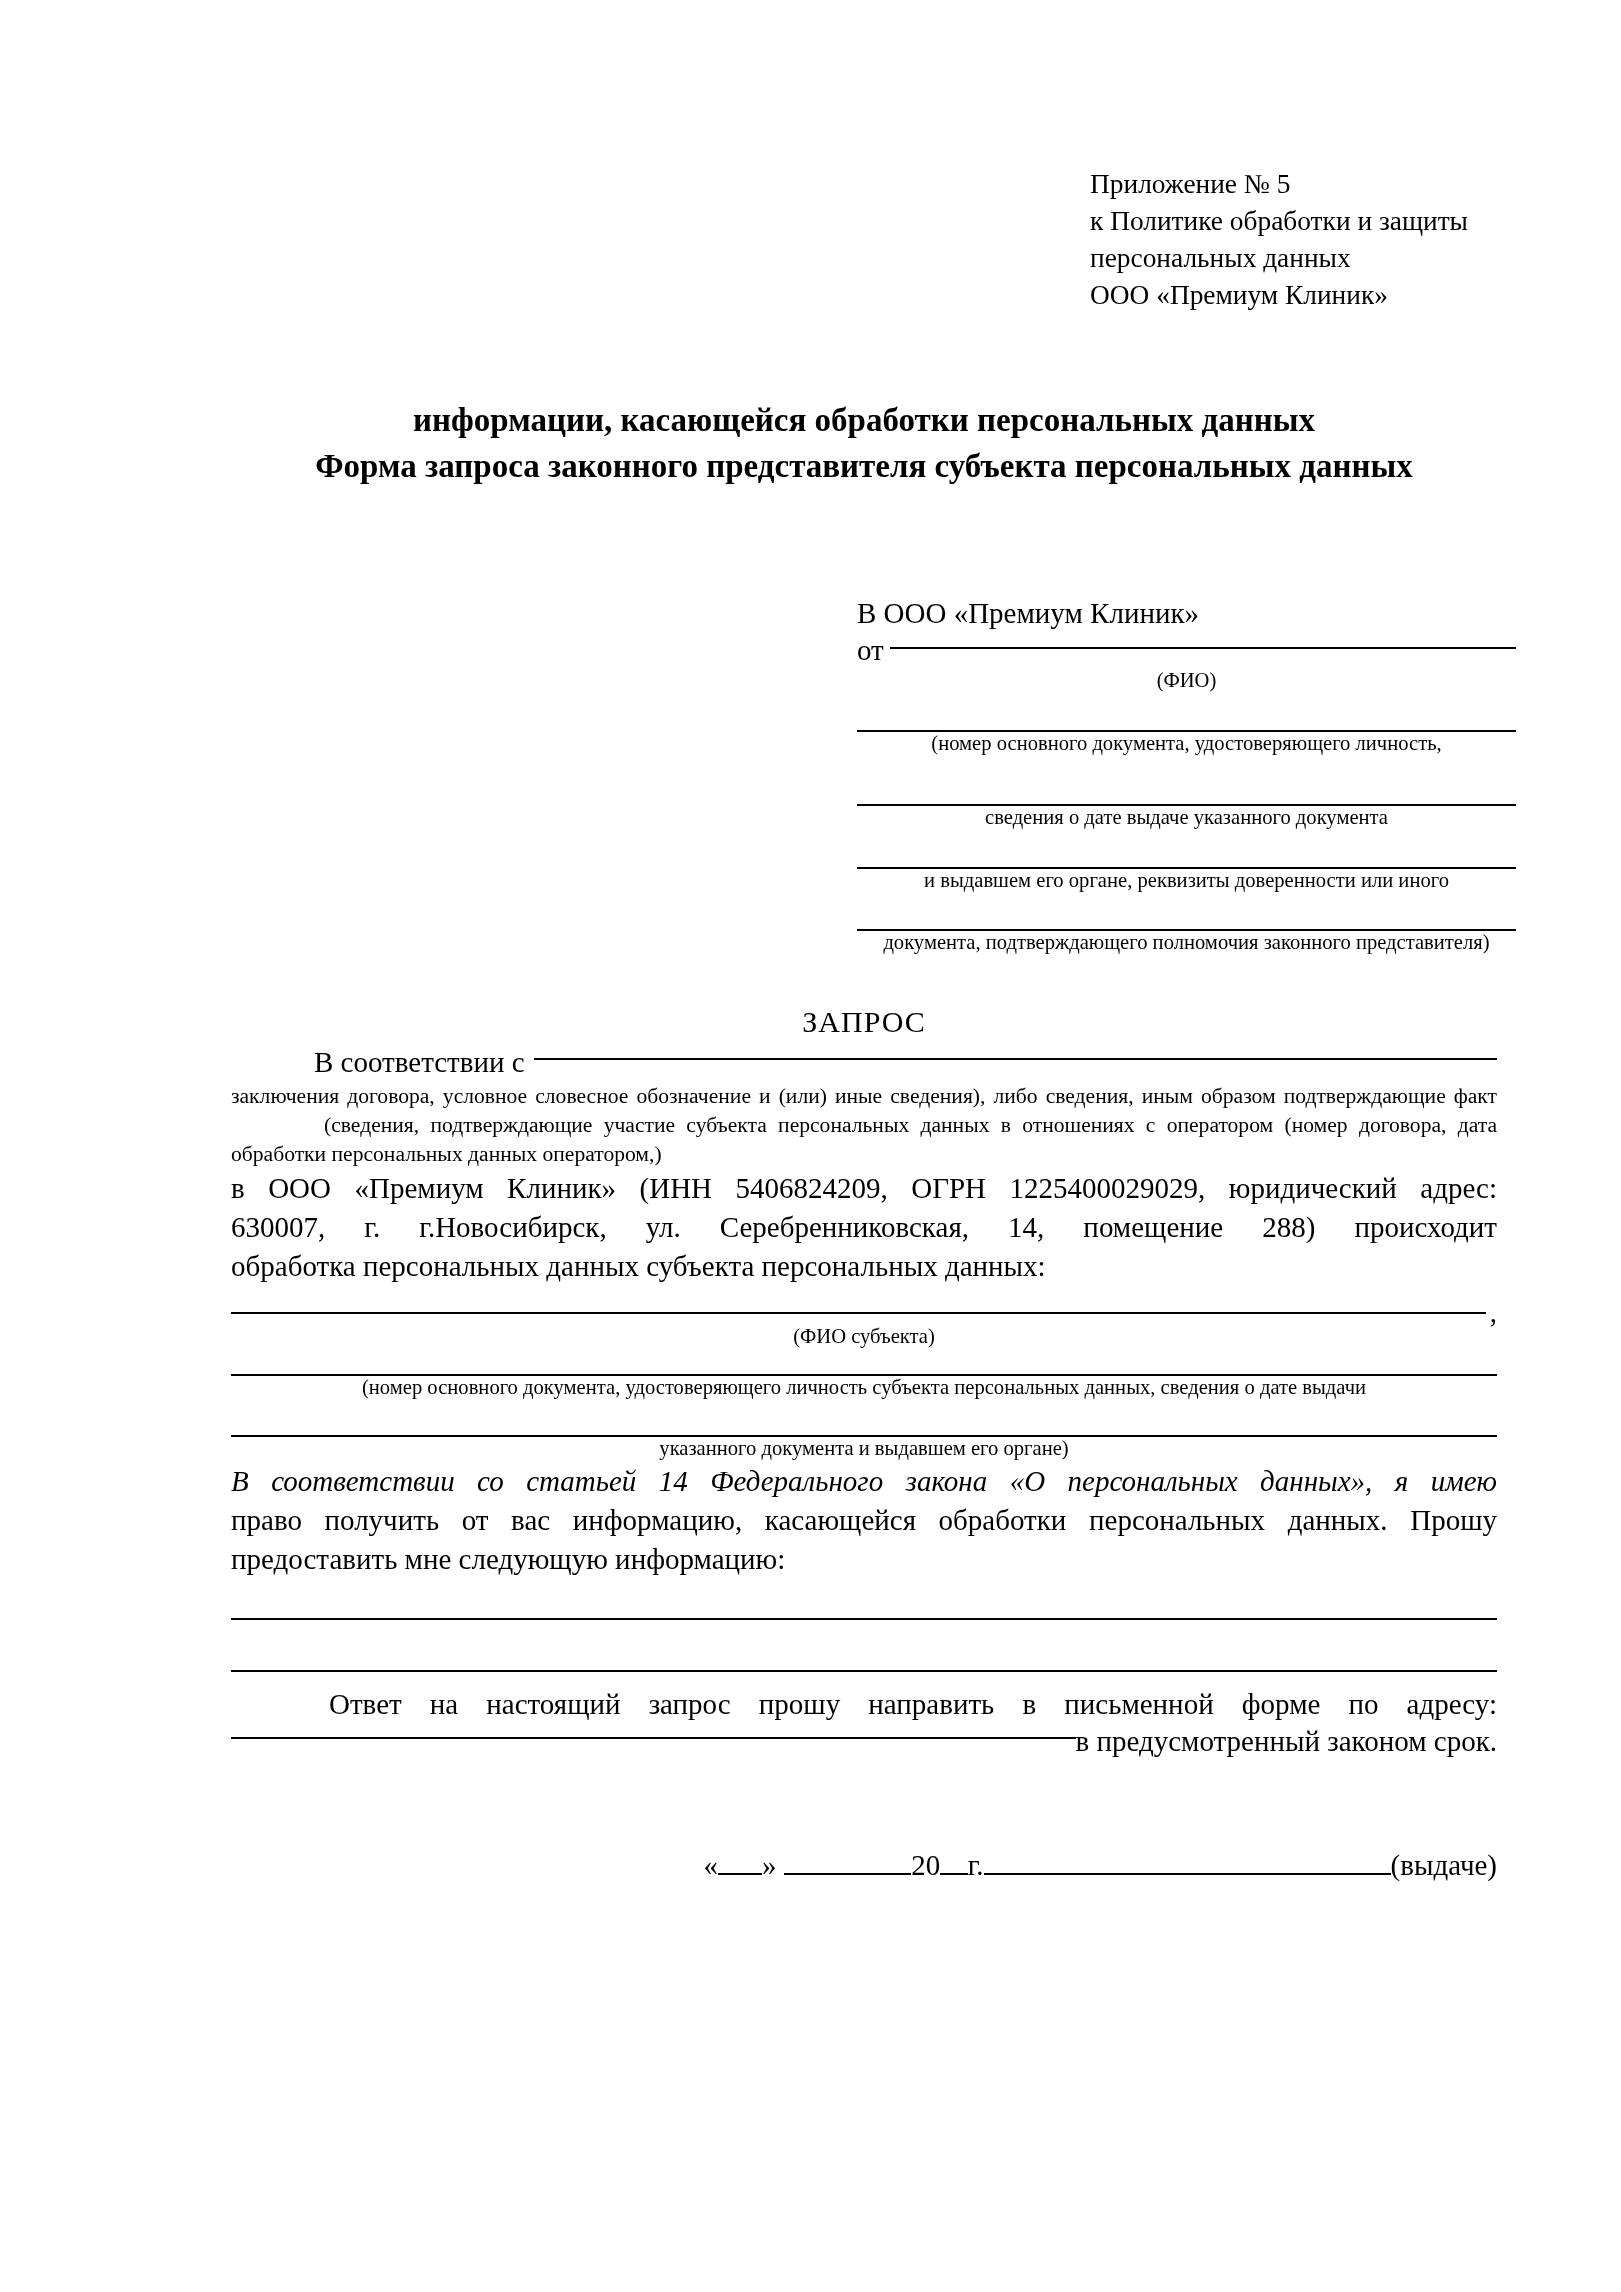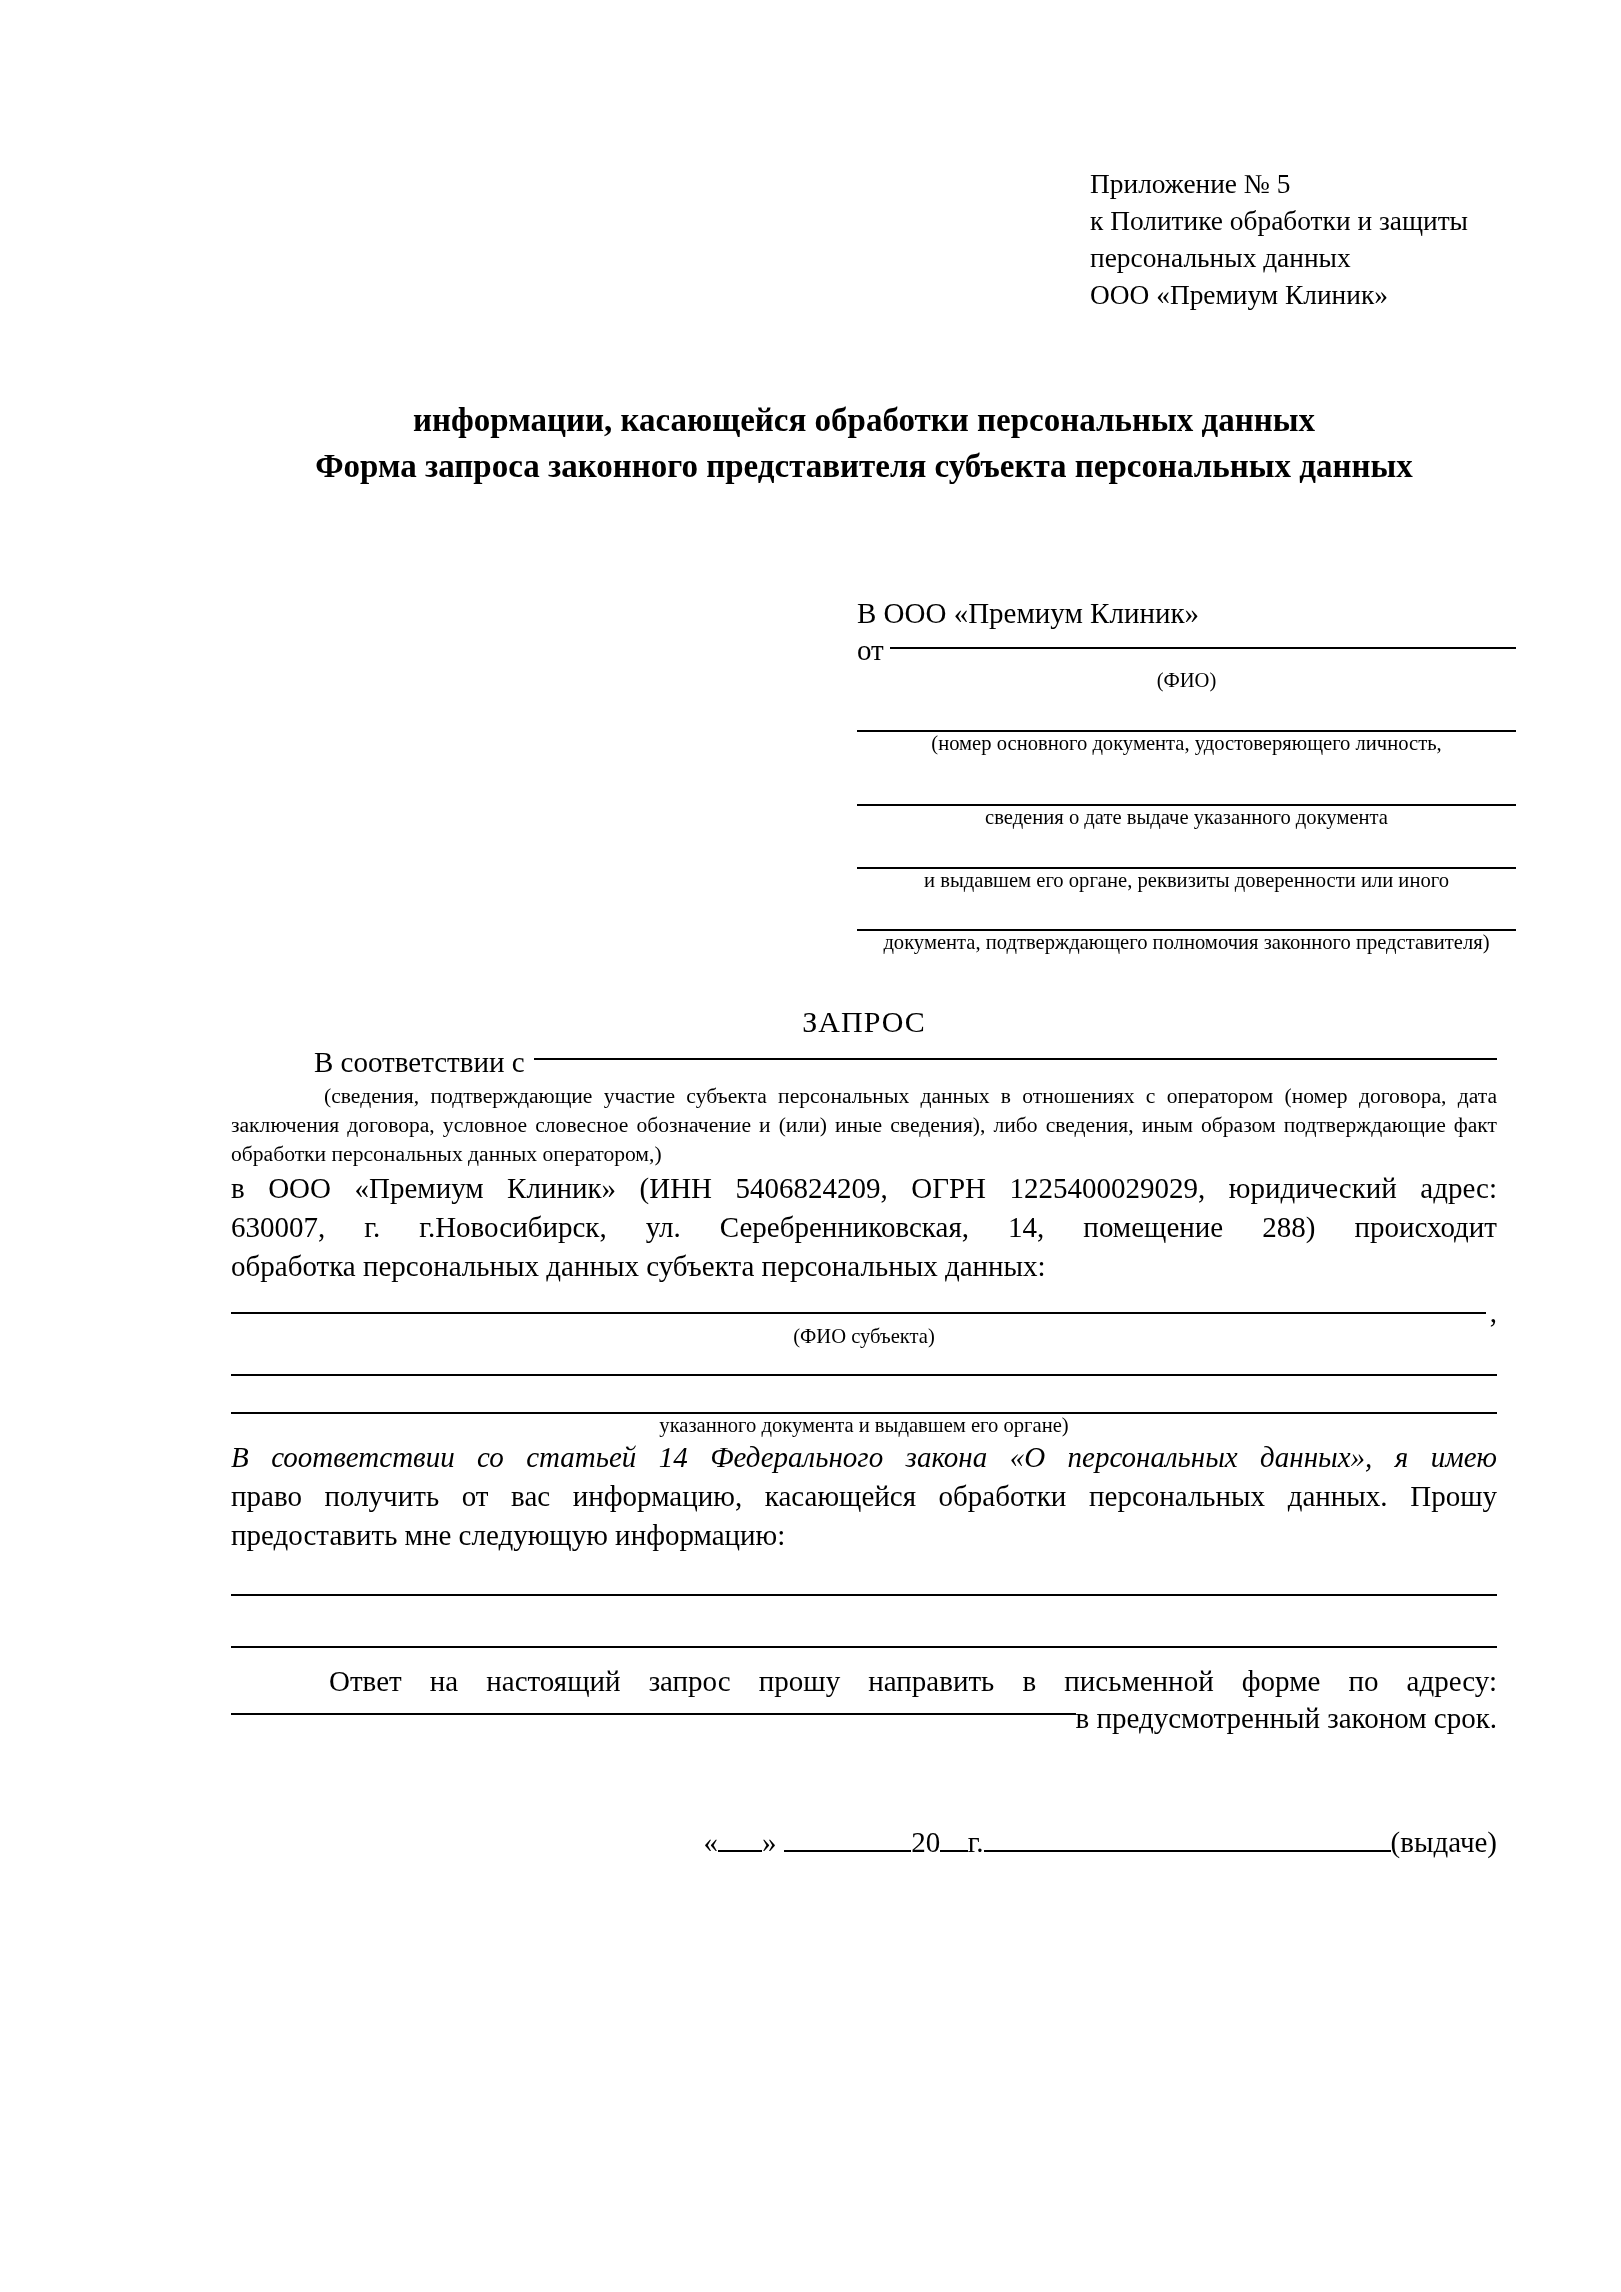"(сведения, подтверждающие участие" div.note { order: before "заключения договора, условное словесное" -> after "заключения договора, условное словесное" }
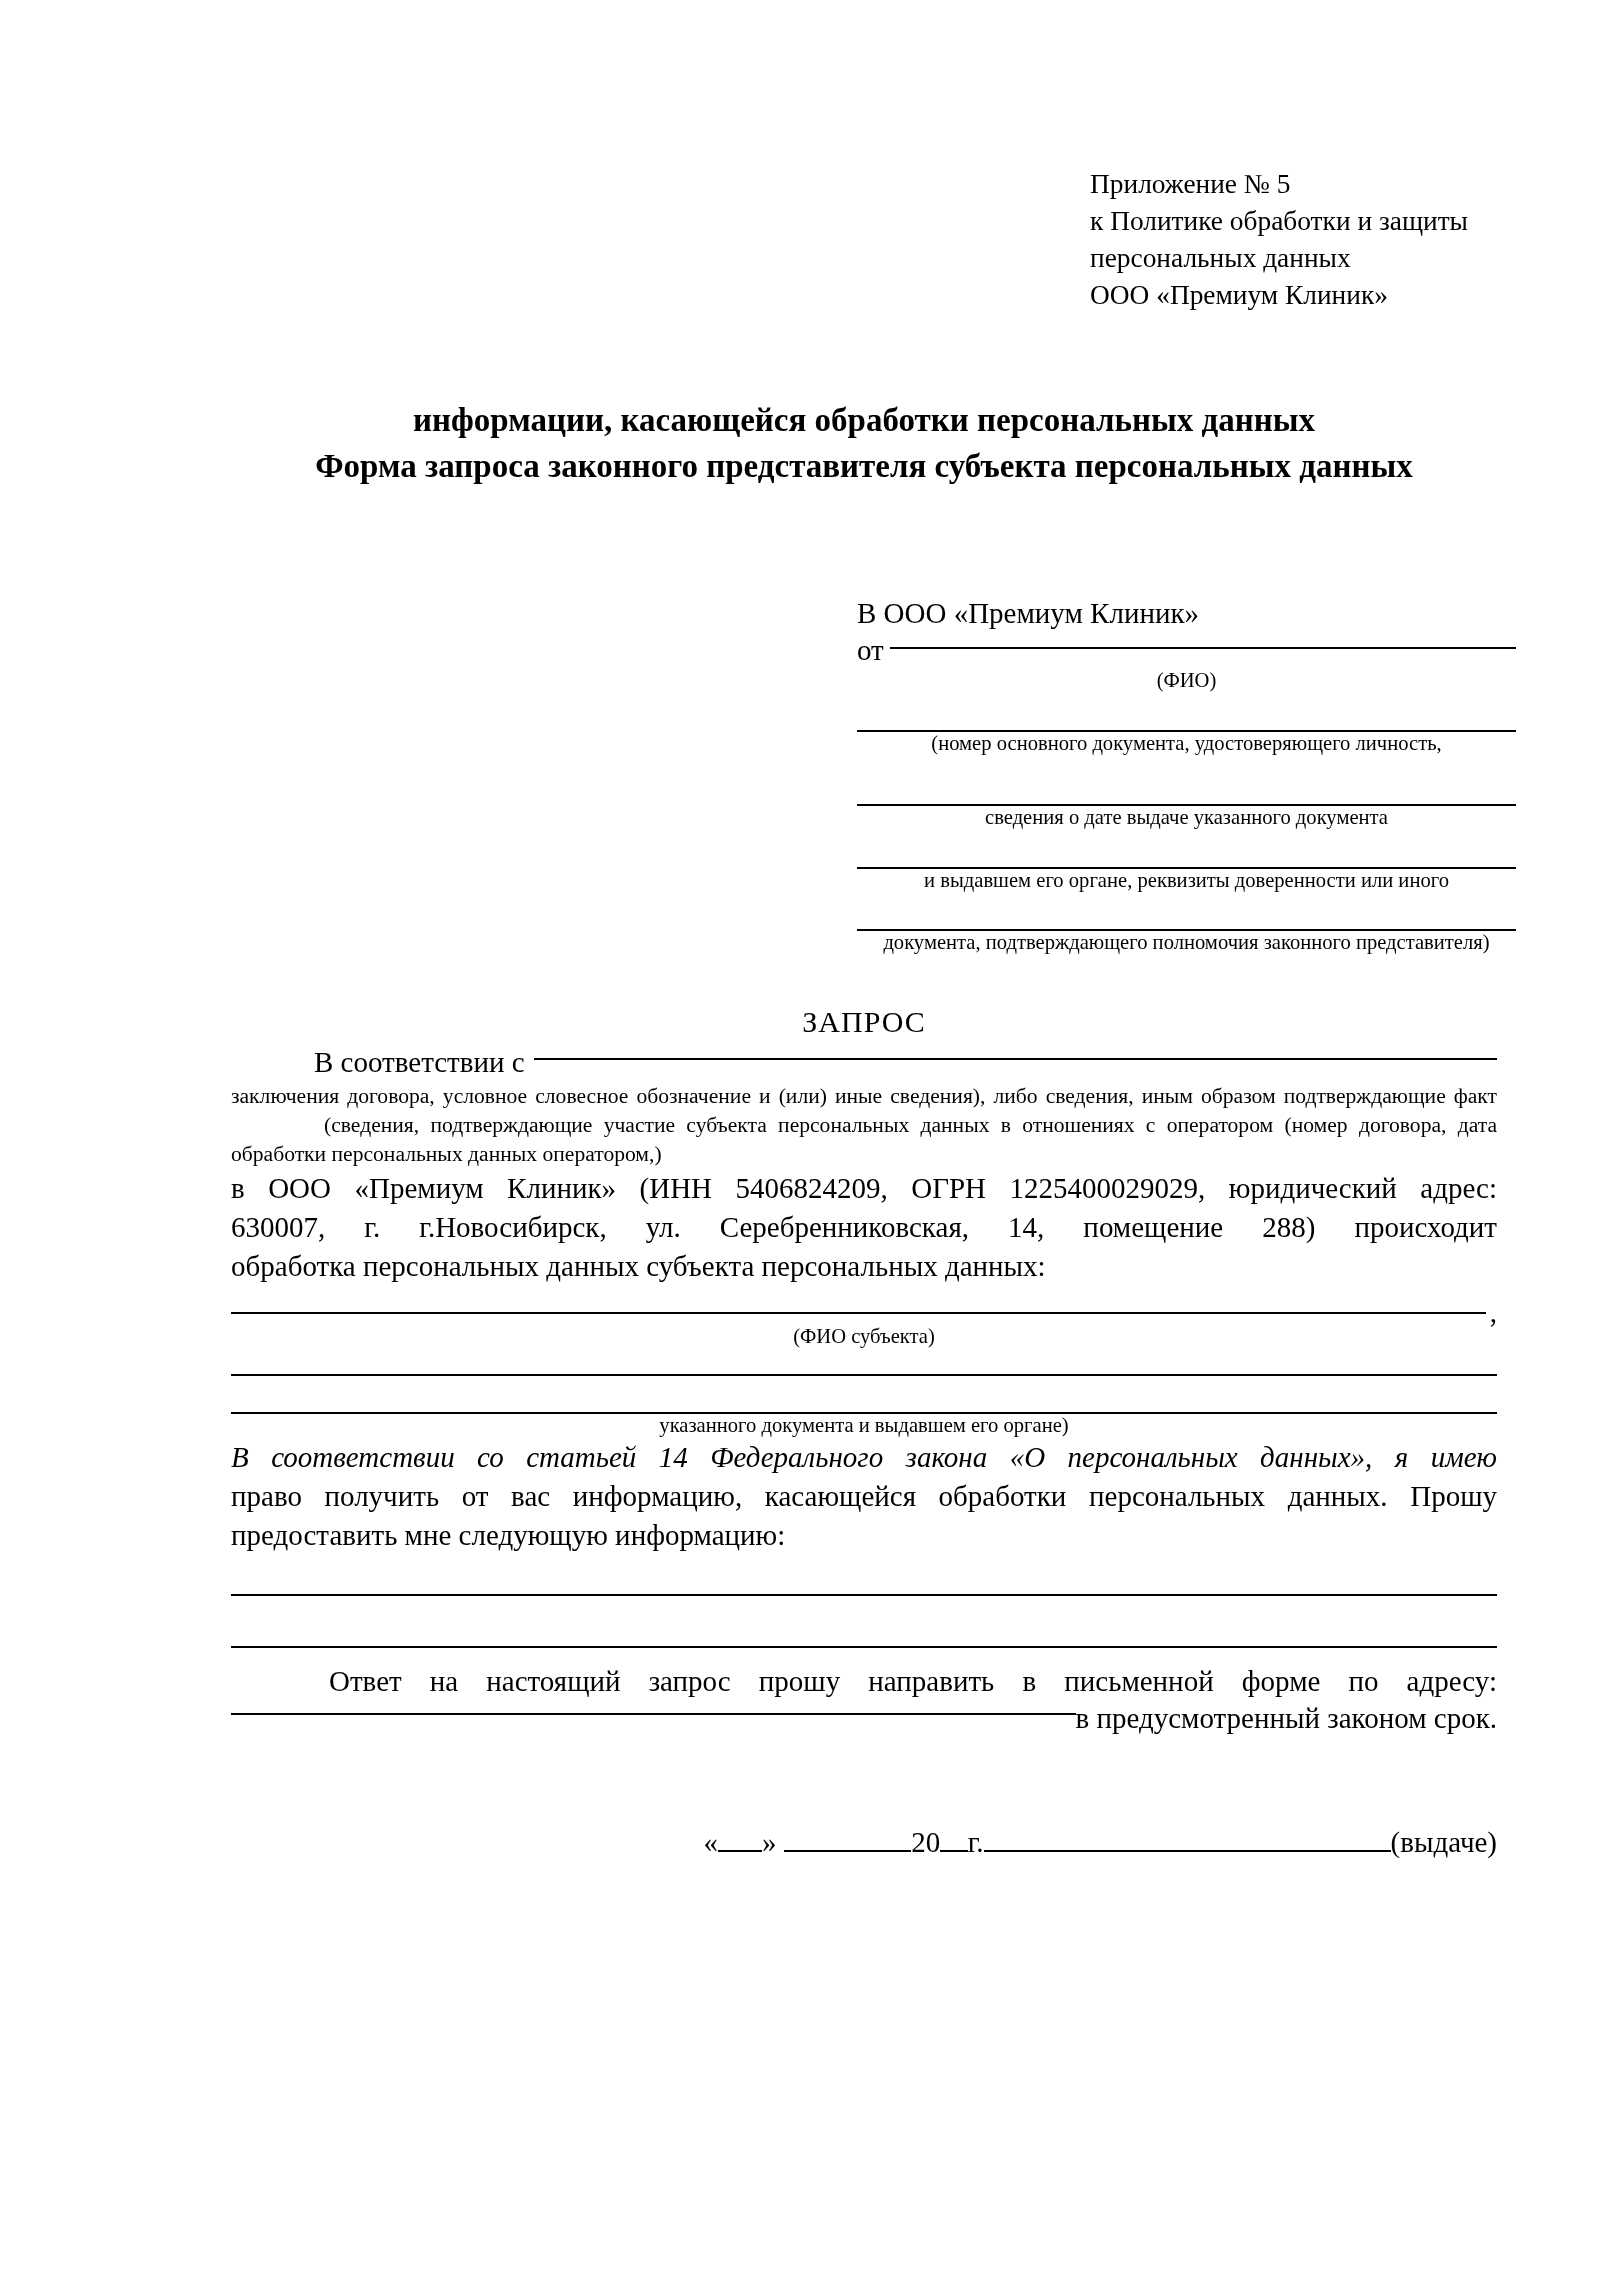"(номер основного документа, удостоверяющего личность" div.caption { html: none -> <div>(номер основного документа, удостоверяющего личность субъекта персональных данных, сведения о дате выдачи</div> }
